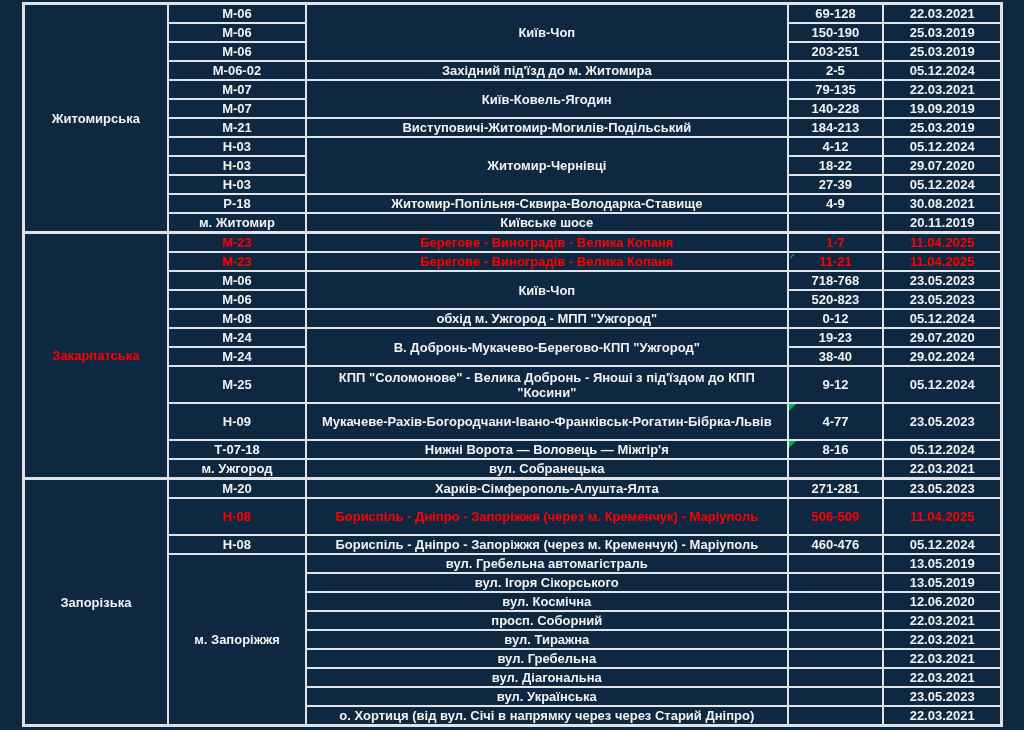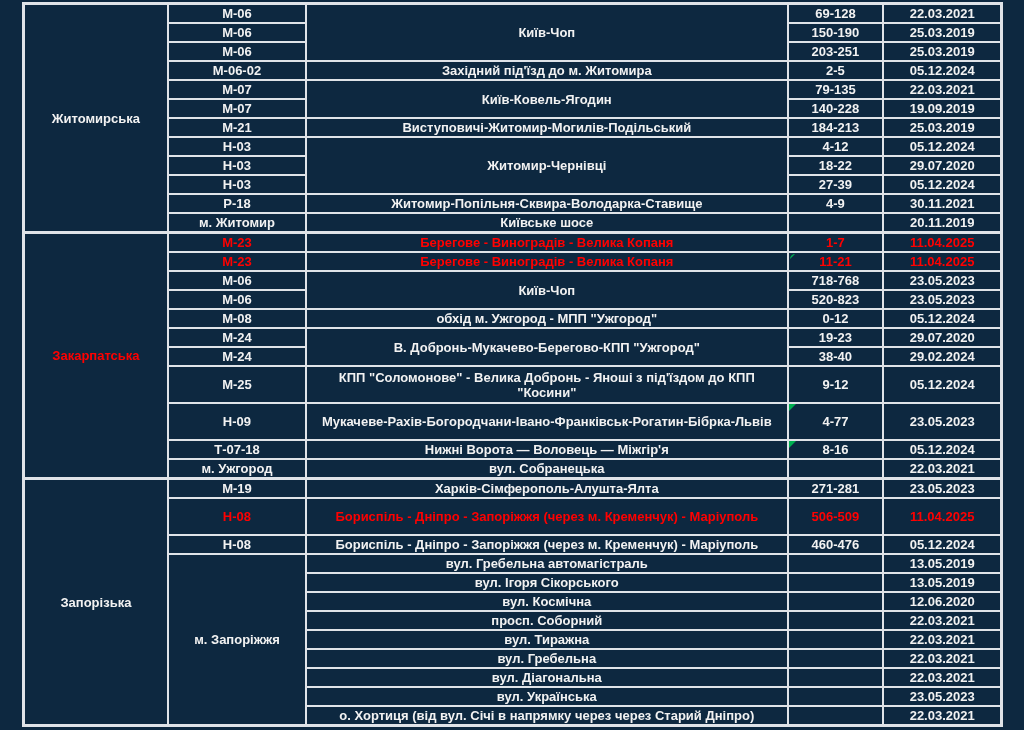"30.11.2021" td { text: 30.11.2021 -> 30.08.2021 }
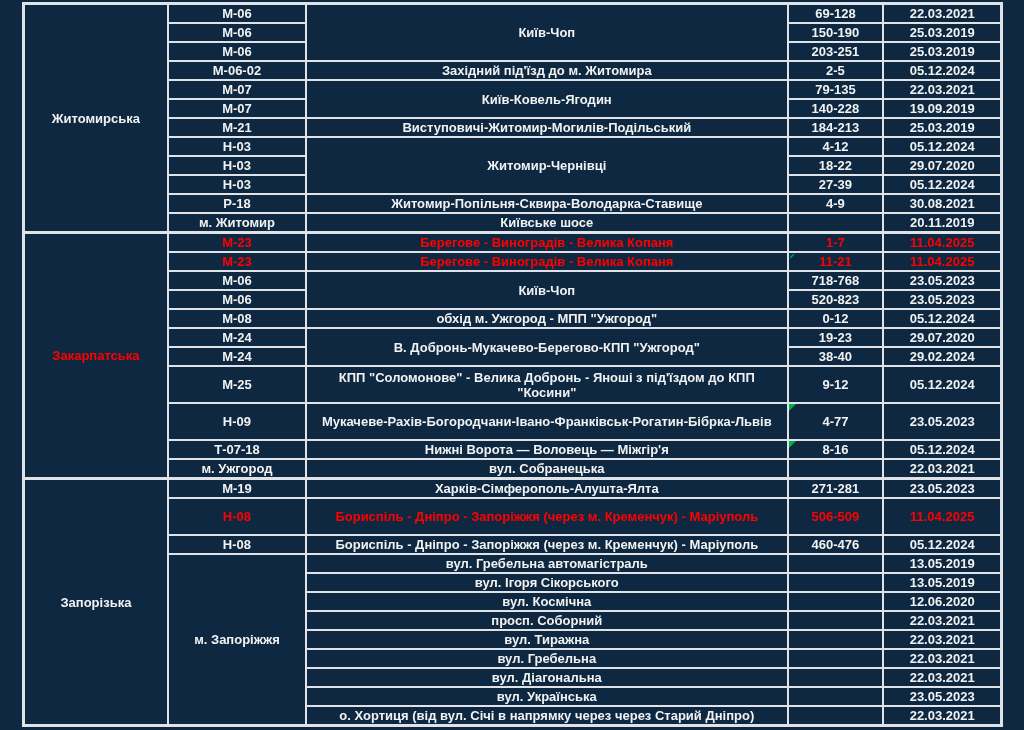"М-19" td { text: М-19 -> М-20 }
